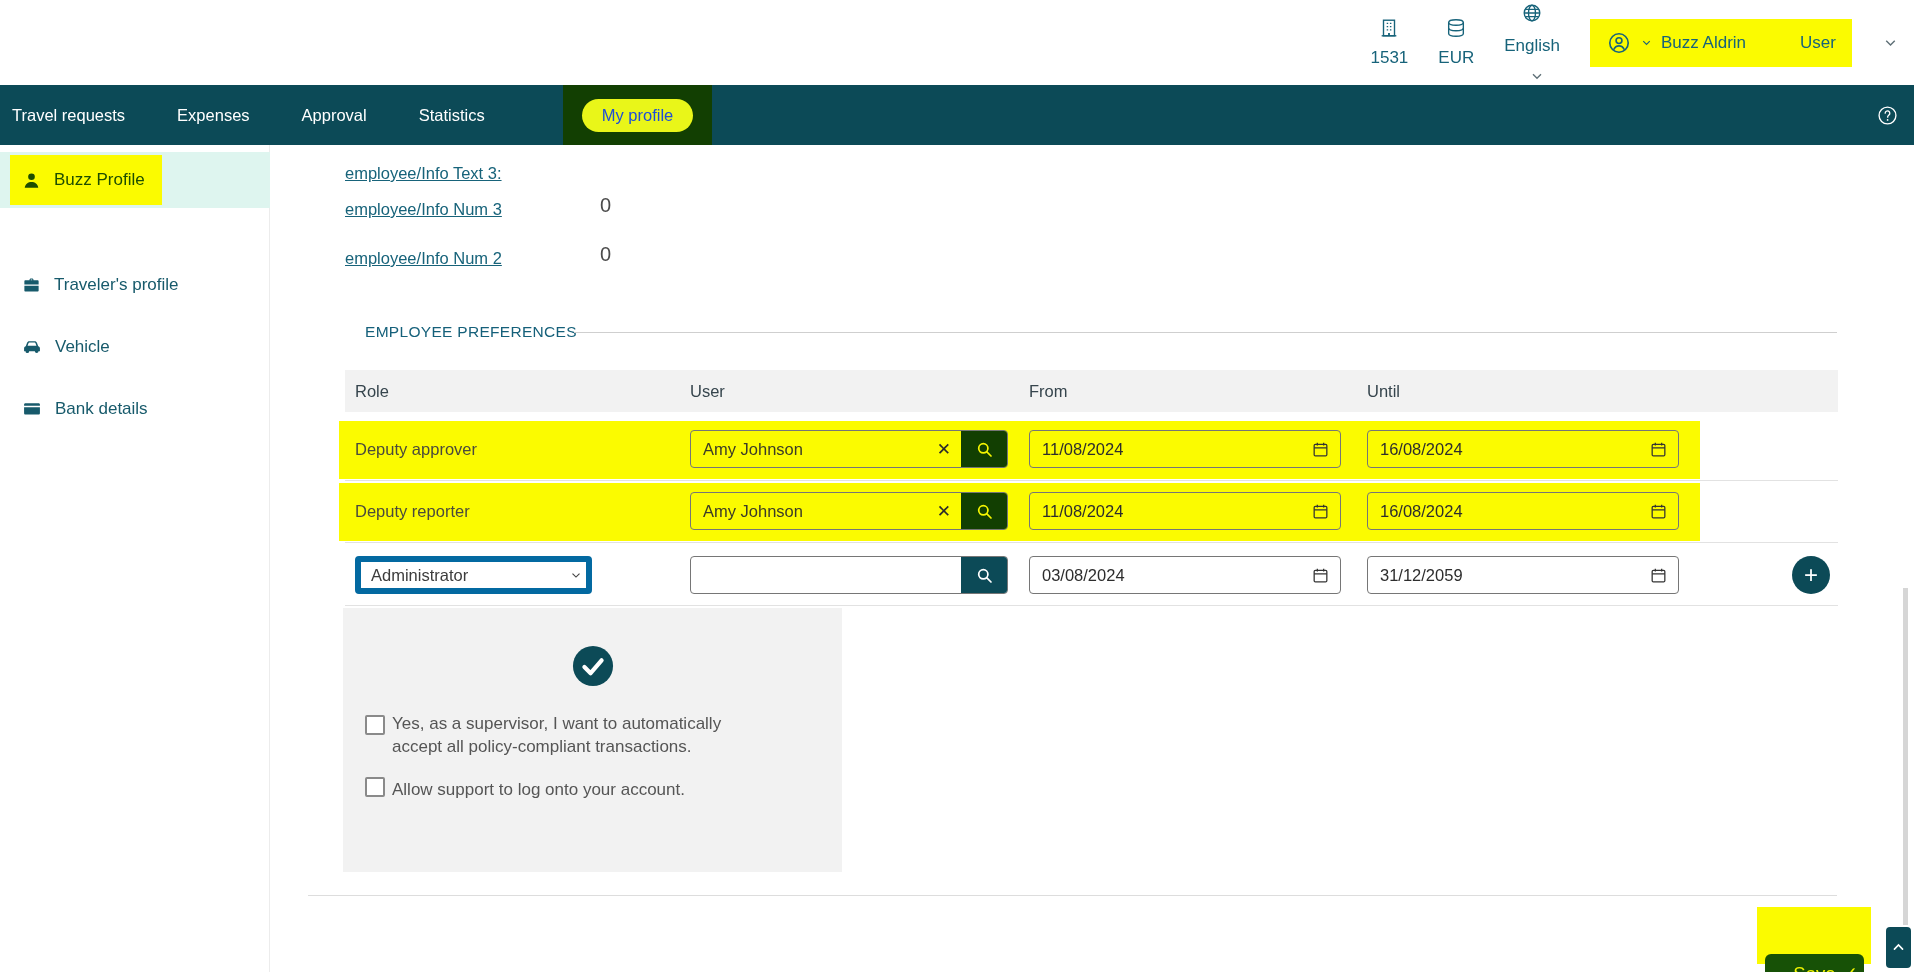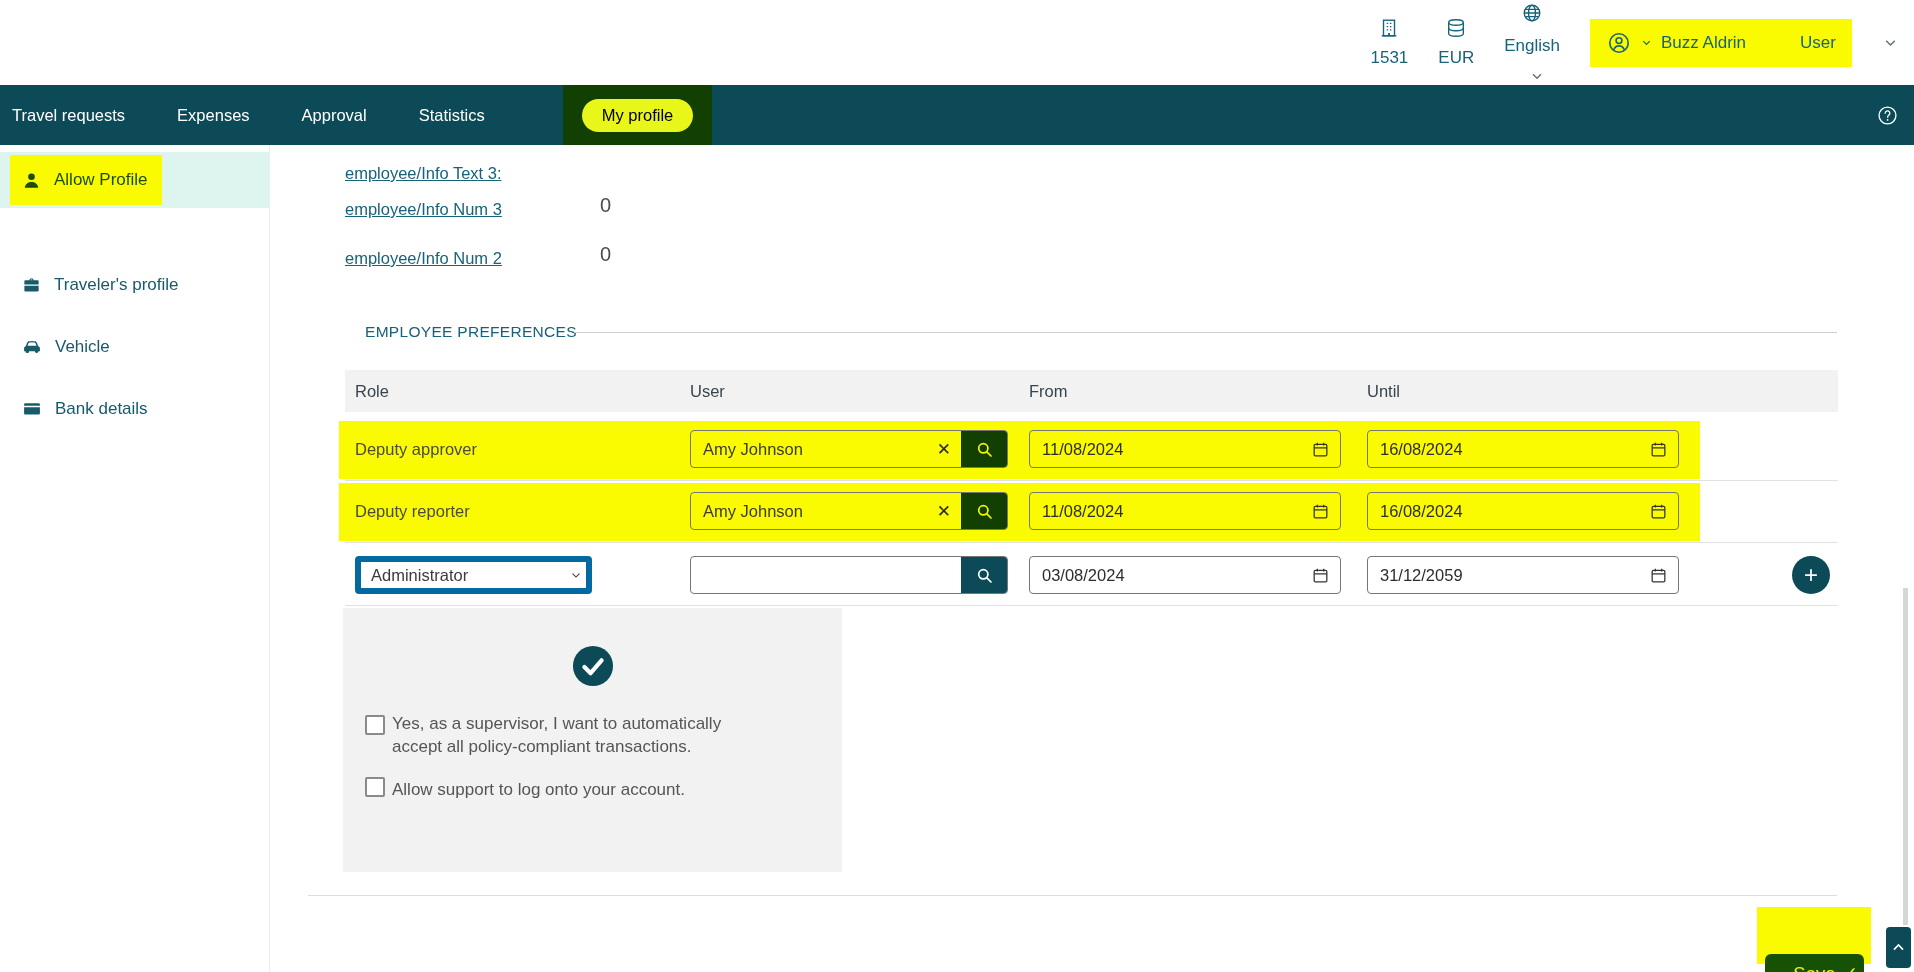"My profile" .nav-pill { color: #000000 -> #1d4ed8 }
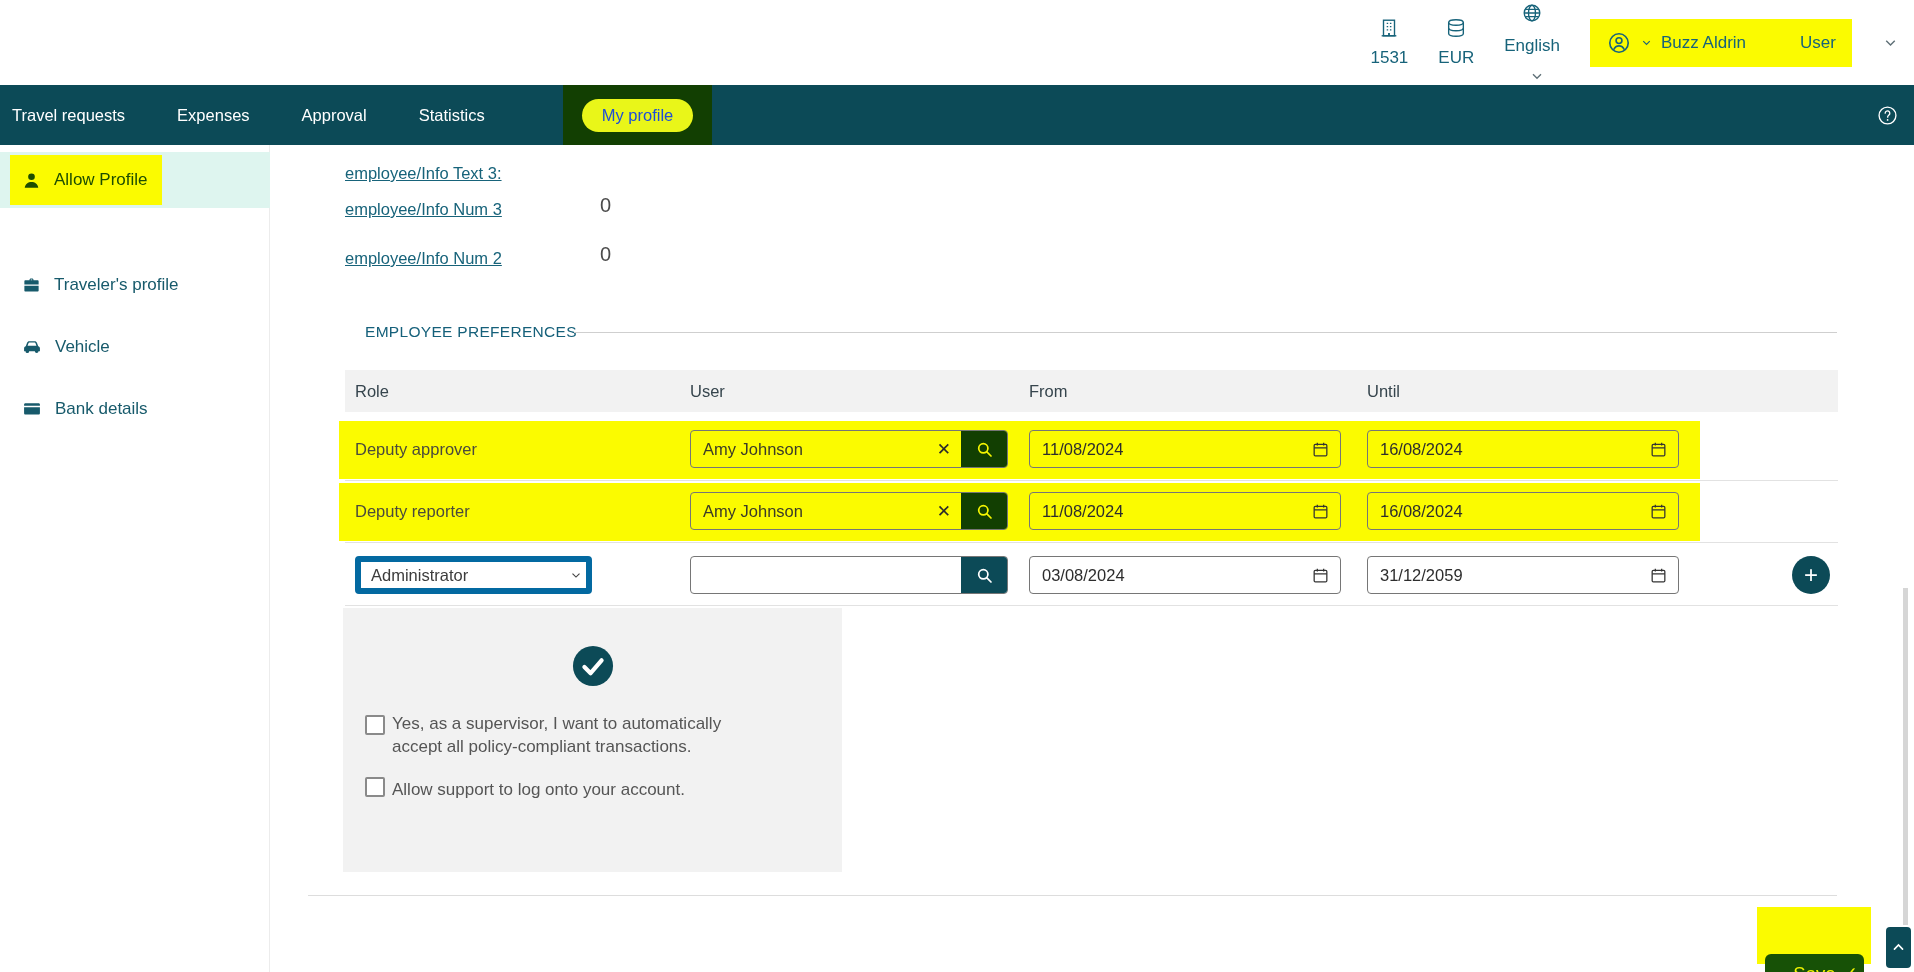"Allow Profile" span { text: Allow -> Buzz }
